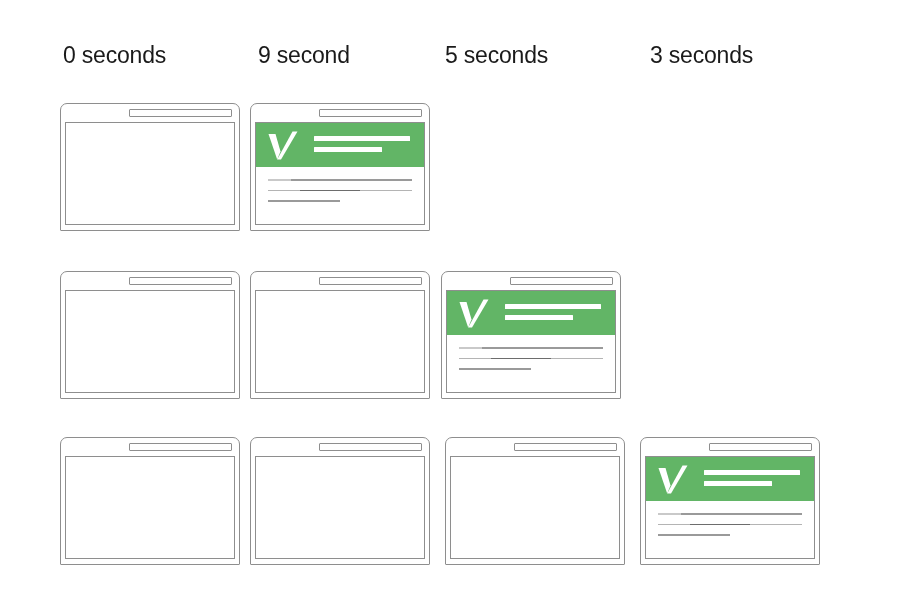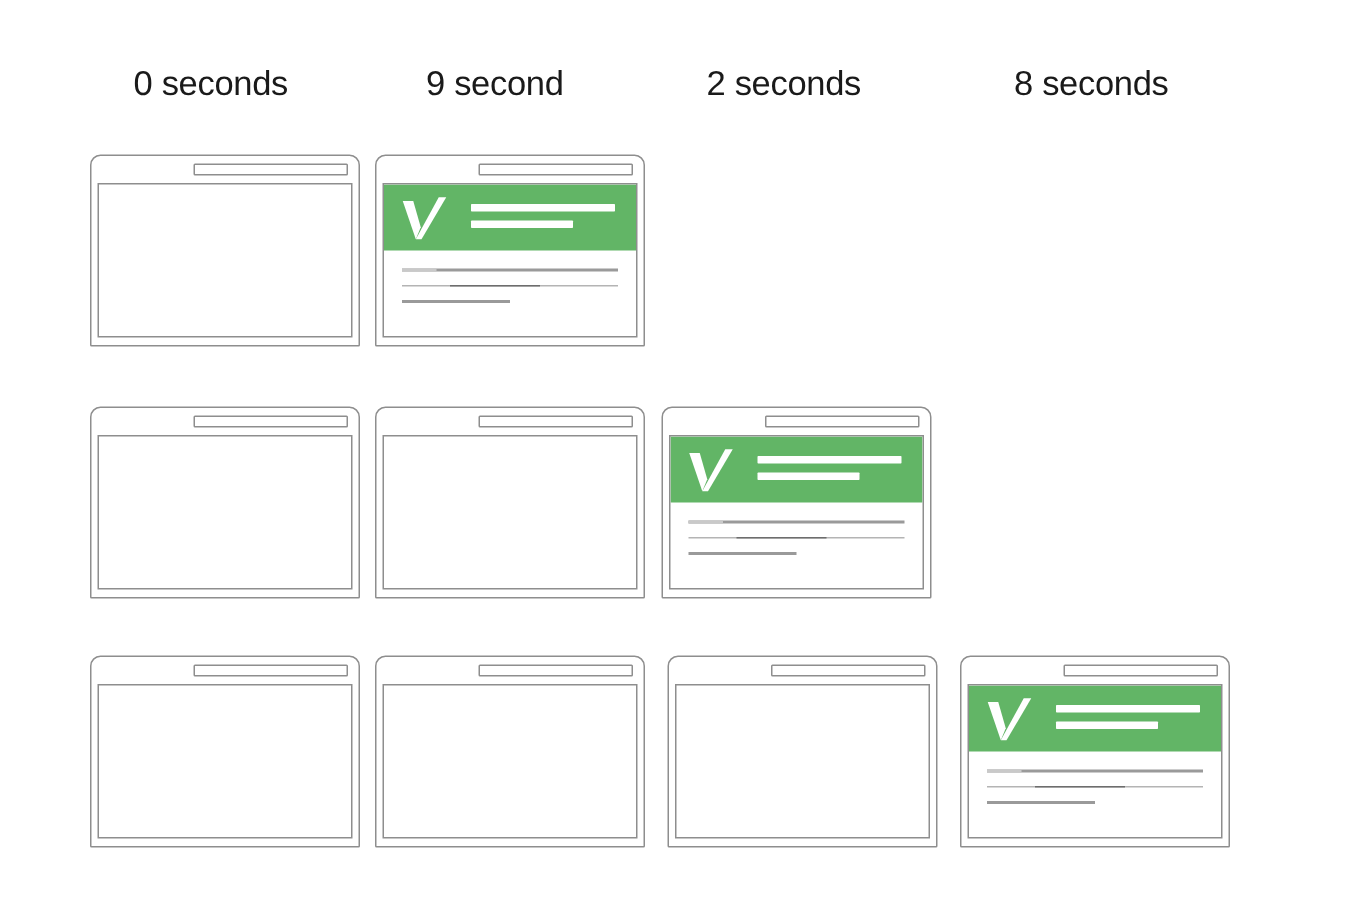"0 seconds" .col-header { margin-left: 26px -> none }
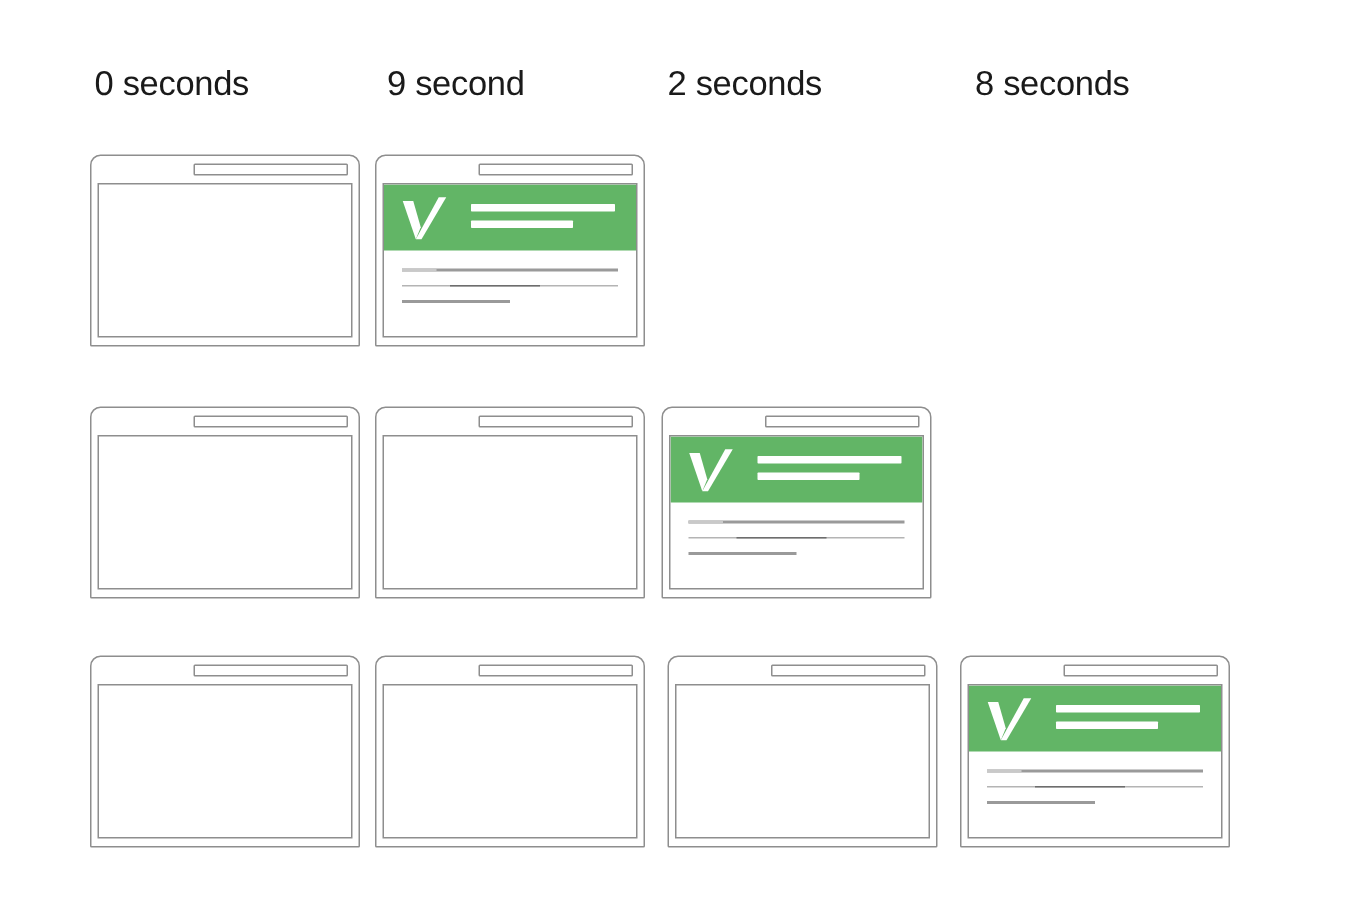"2 seconds" div.col-header { text: 2 -> 5 }
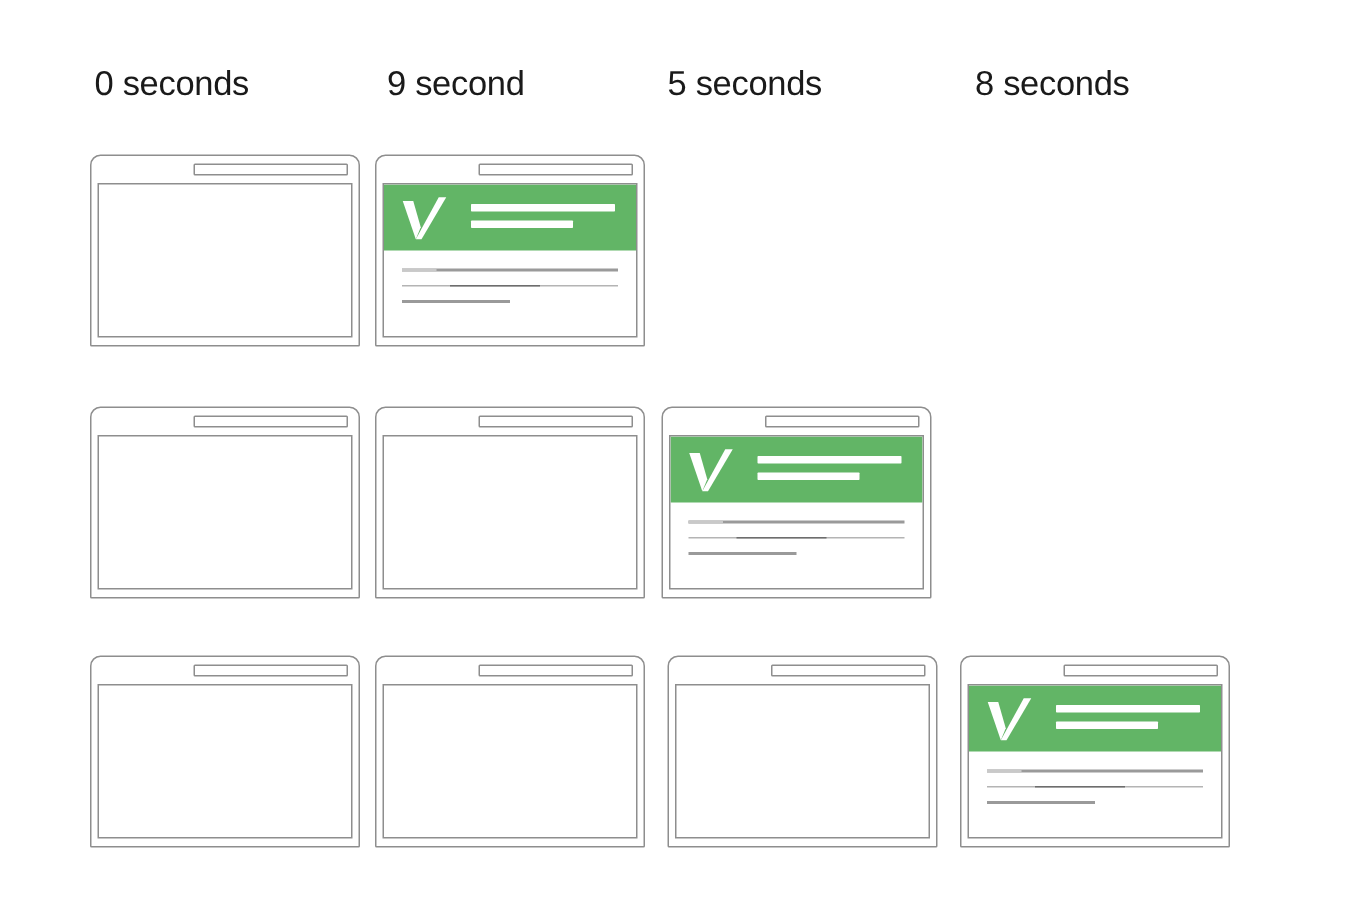"8 seconds" div.col-header { text: 8 -> 3 }
